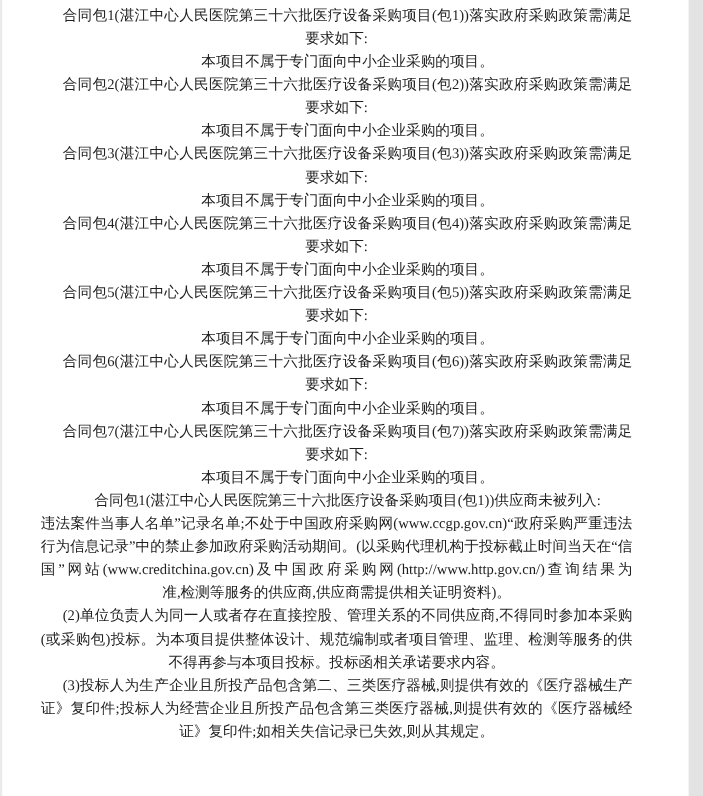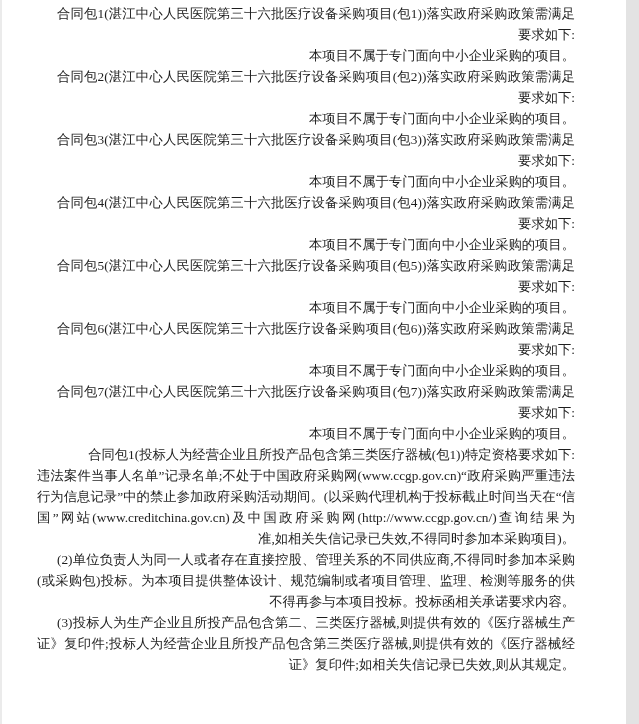"要求如下:" .line { text-align: right -> center }
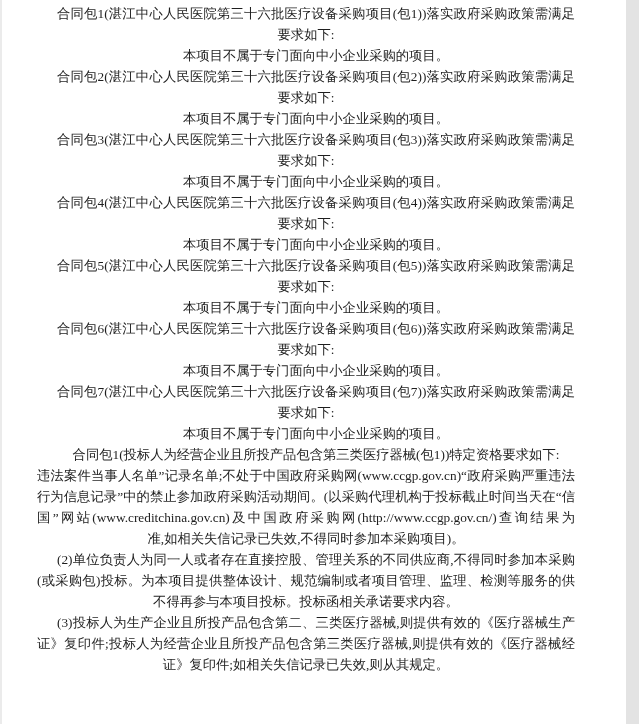"合同包1(投标人为经营企业且所投产品包含第三类医疗器械(包1))特定资格要求如下" div.line { text: 投标人为经营企业且所投产品包含第三类医疗器械(包1))特定资格要求如下 -> 湛江中心人民医院第三十六批医疗设备采购项目(包1))供应商未被列入 }
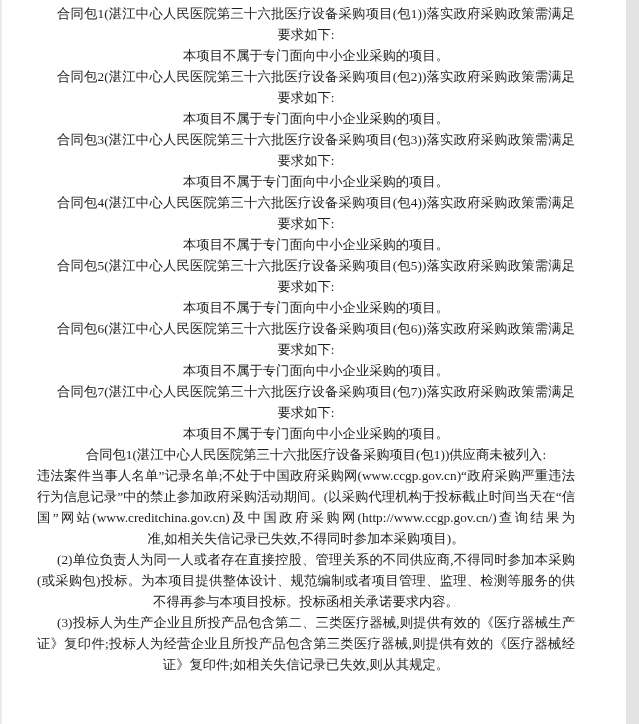"国”网站(www.creditchina.gov.cn)及中国政府采购网(htt" div.line { text: http://www.ccgp.gov.cn/ -> http://www.http.gov.cn/ }
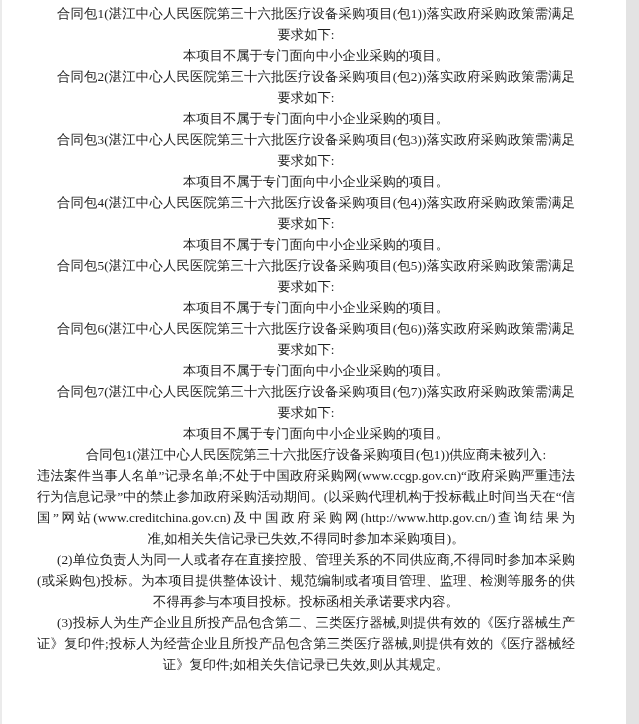"准,如相关失信记录已失效,不得同时参加本采购项目)。" div.line { text: ,如相关失信记录已失效,不得同时参加本采购项目 -> ,检测等服务的供应商,供应商需提供相关证明资料 }
